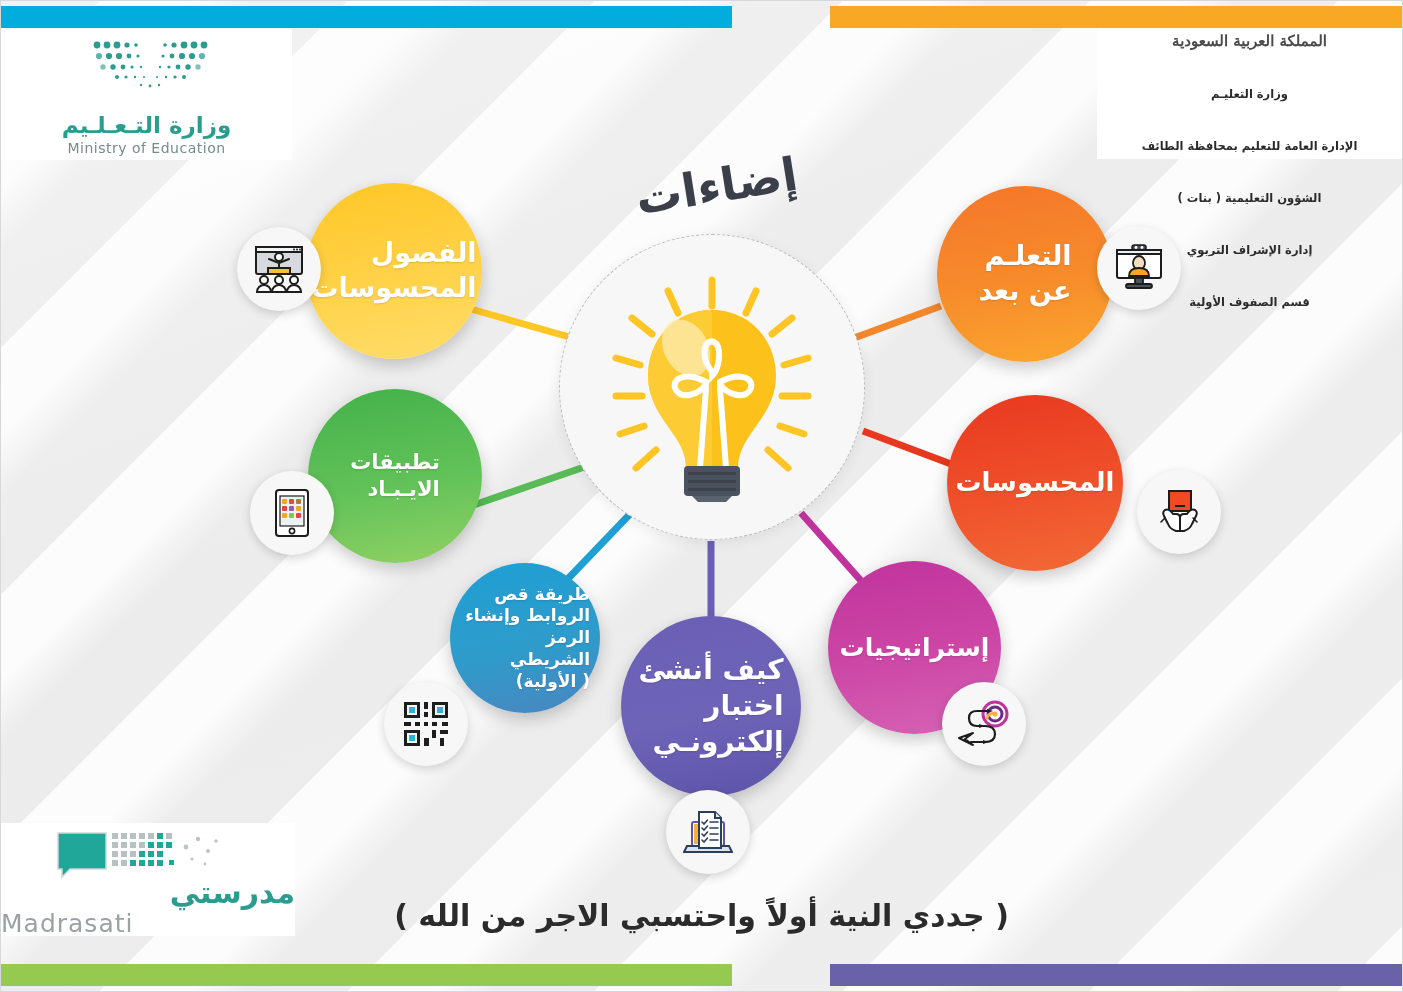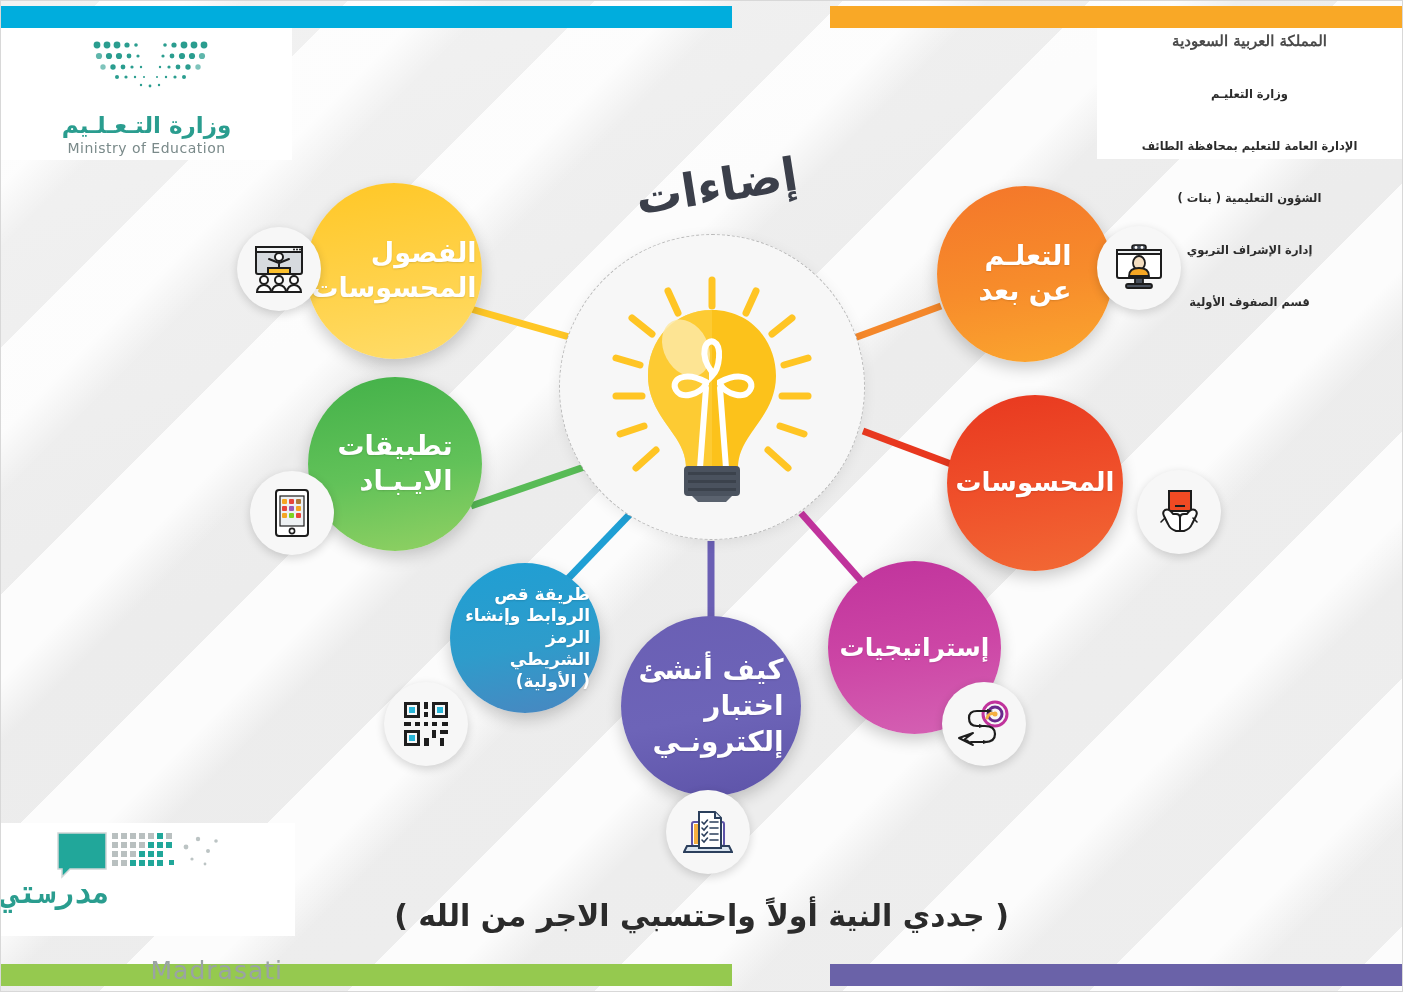"تطبيقات" #b-ipad { font-size: 27px -> 21px; top: 376px -> 388px }
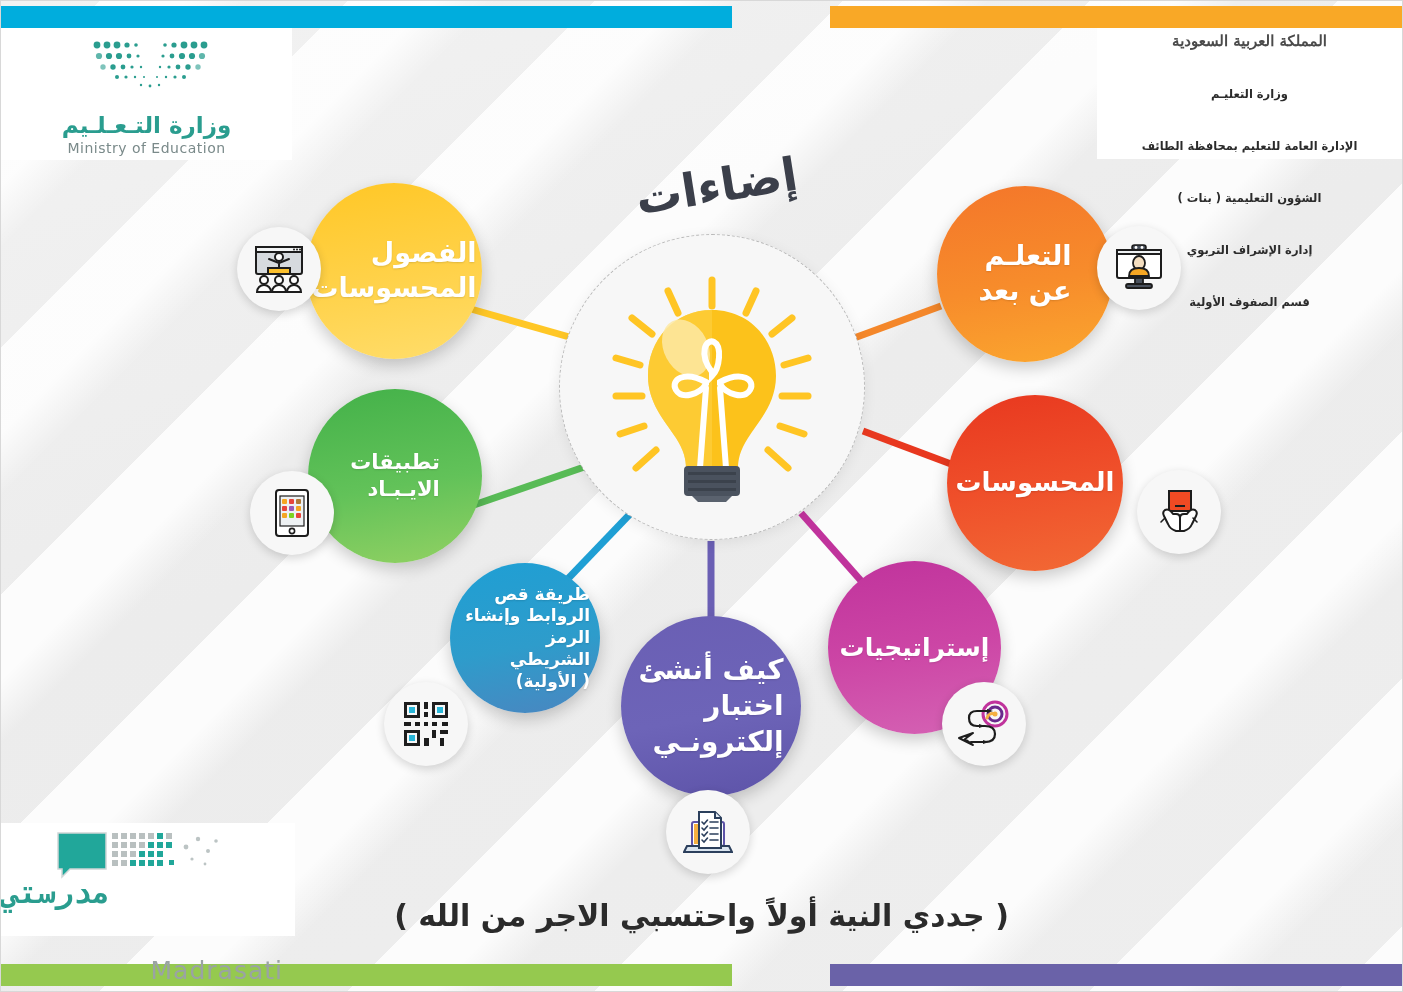"مدرستي" .mad-ar { font-family: Liberation Mono, monospace -> none; text-align: left -> right }
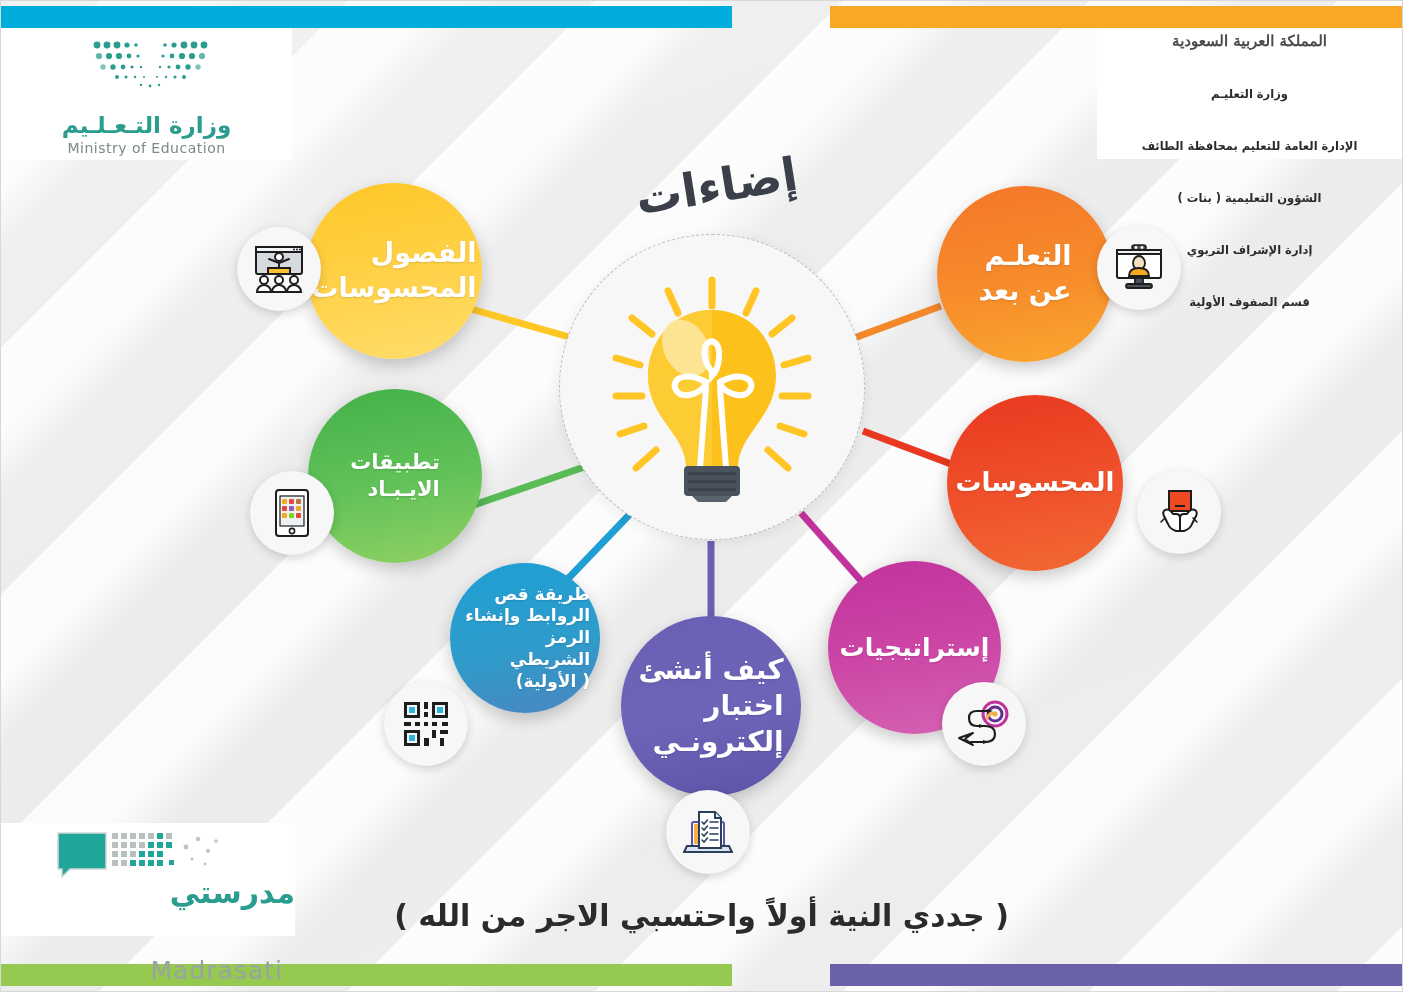"Madrasati" .mad-en { margin-top: 47px -> none; right: 12px -> 4px; text-align: right -> left }
